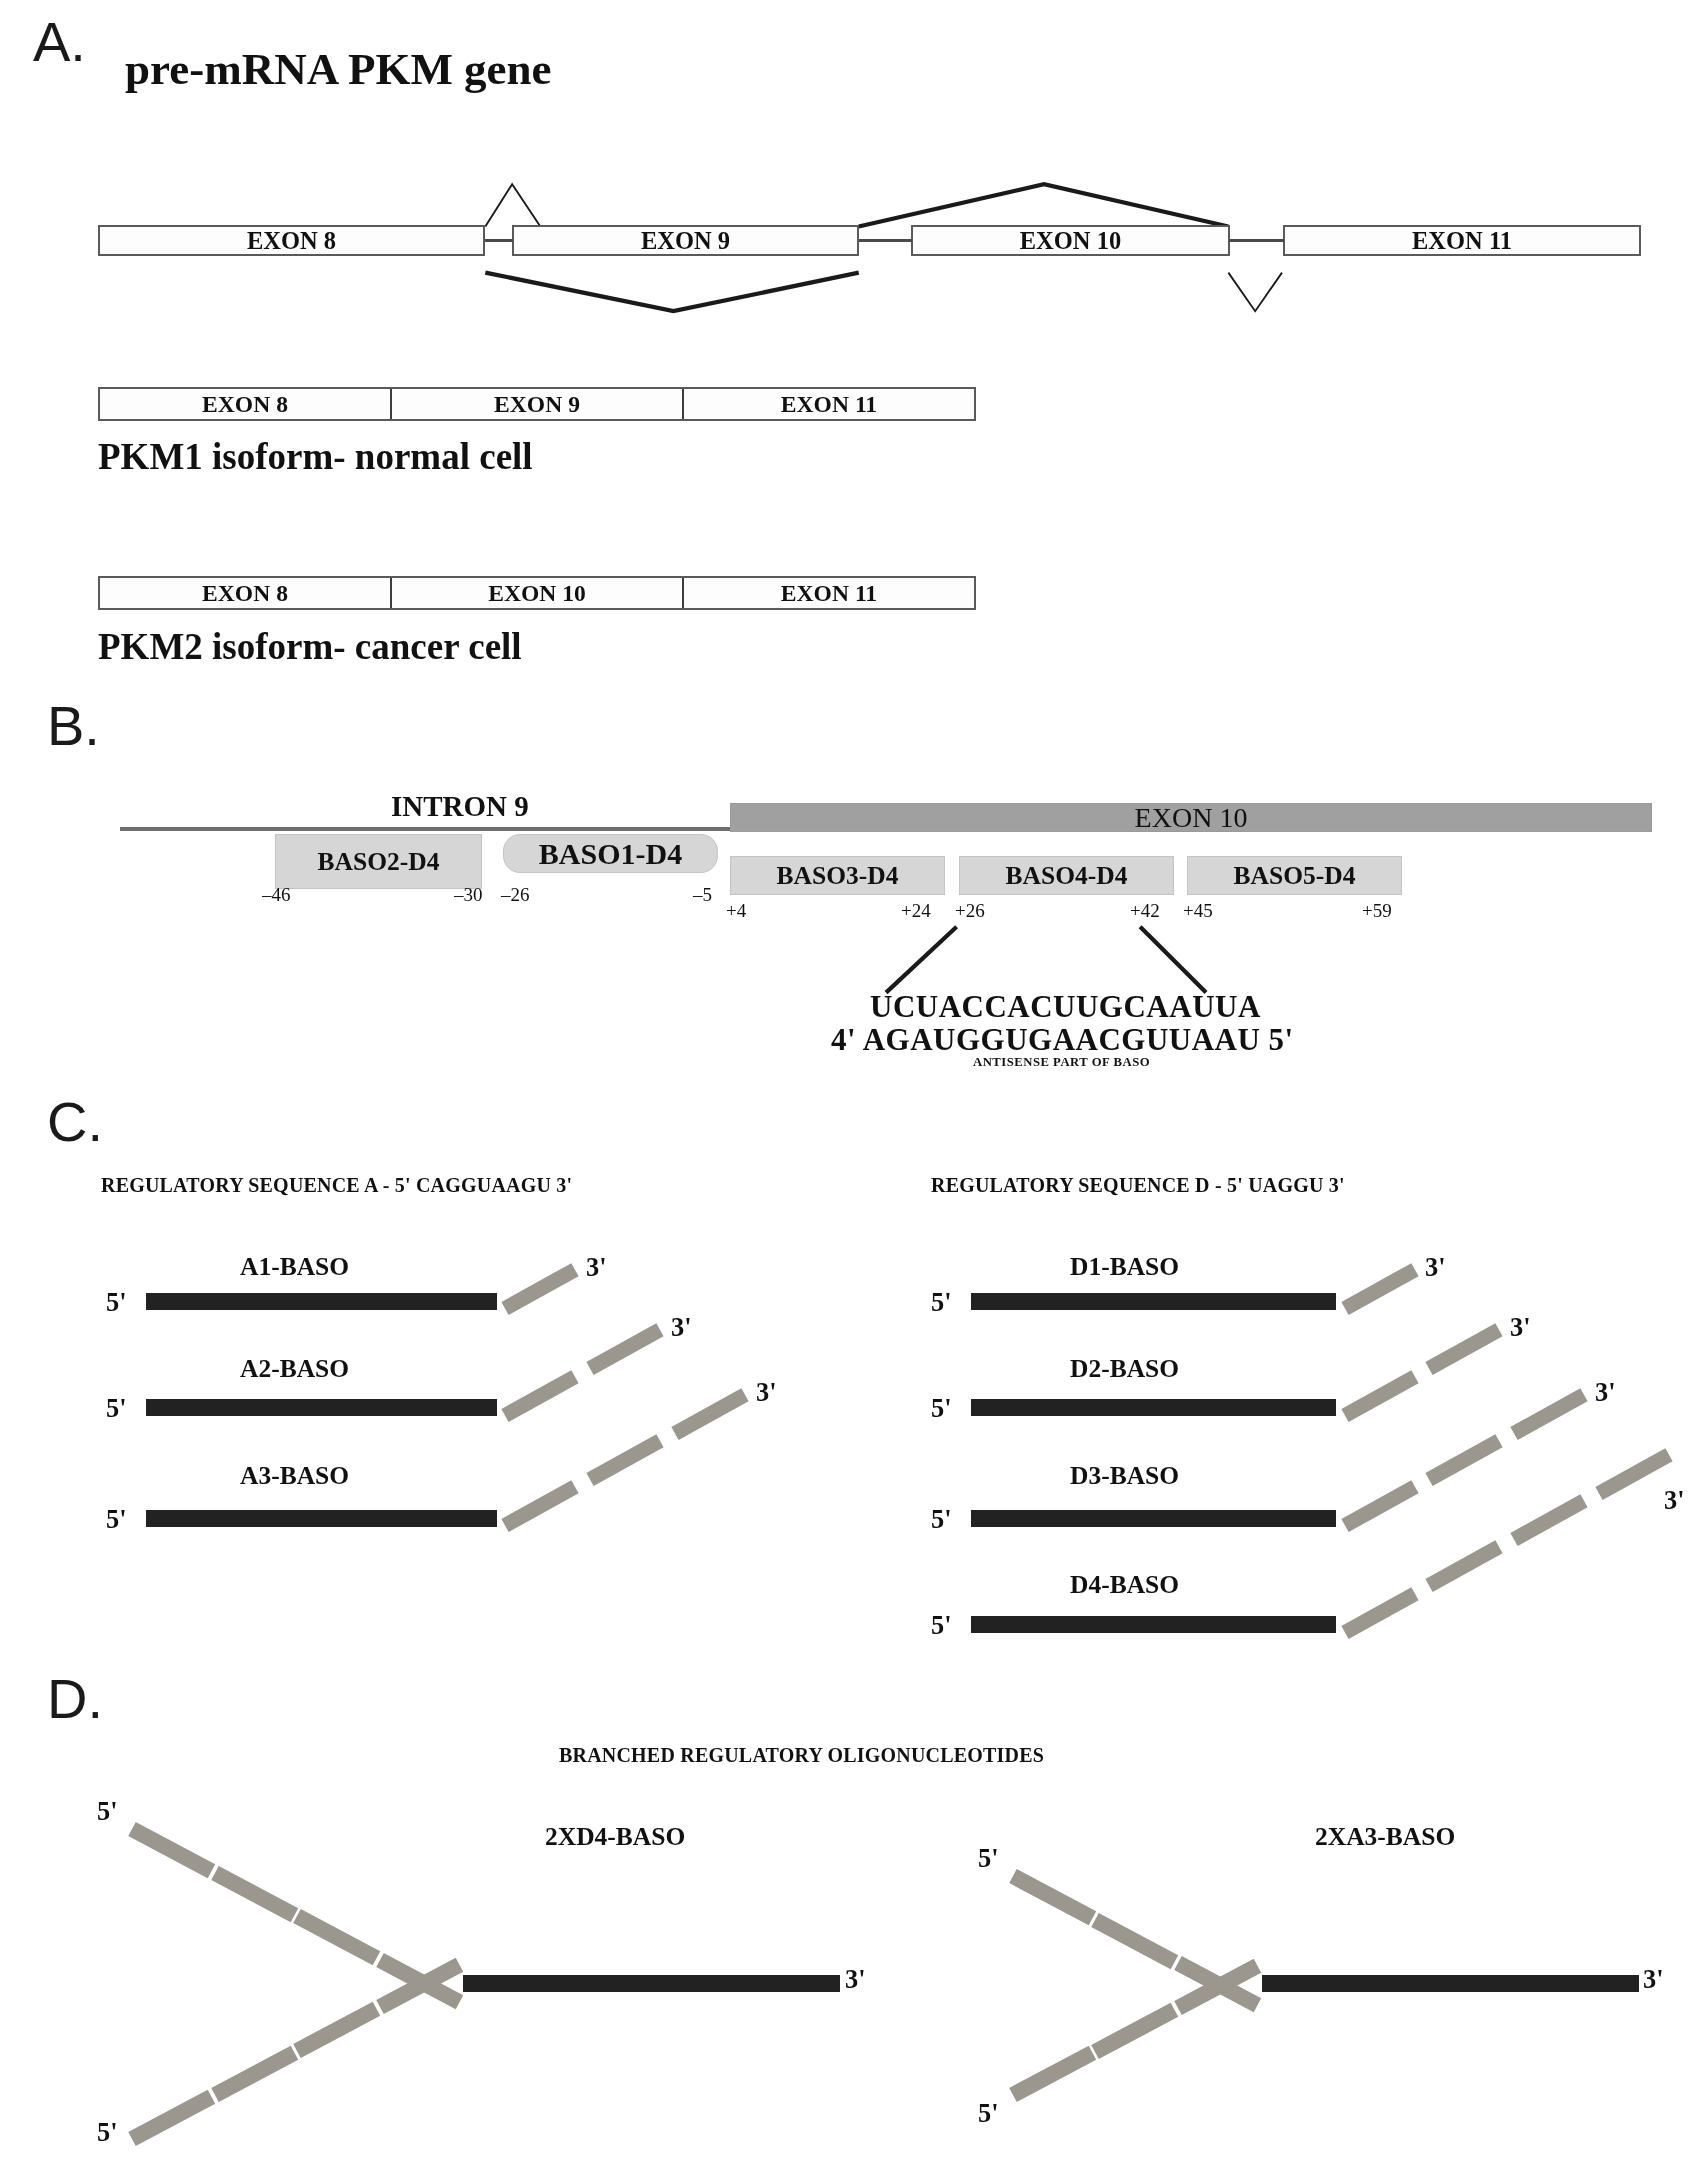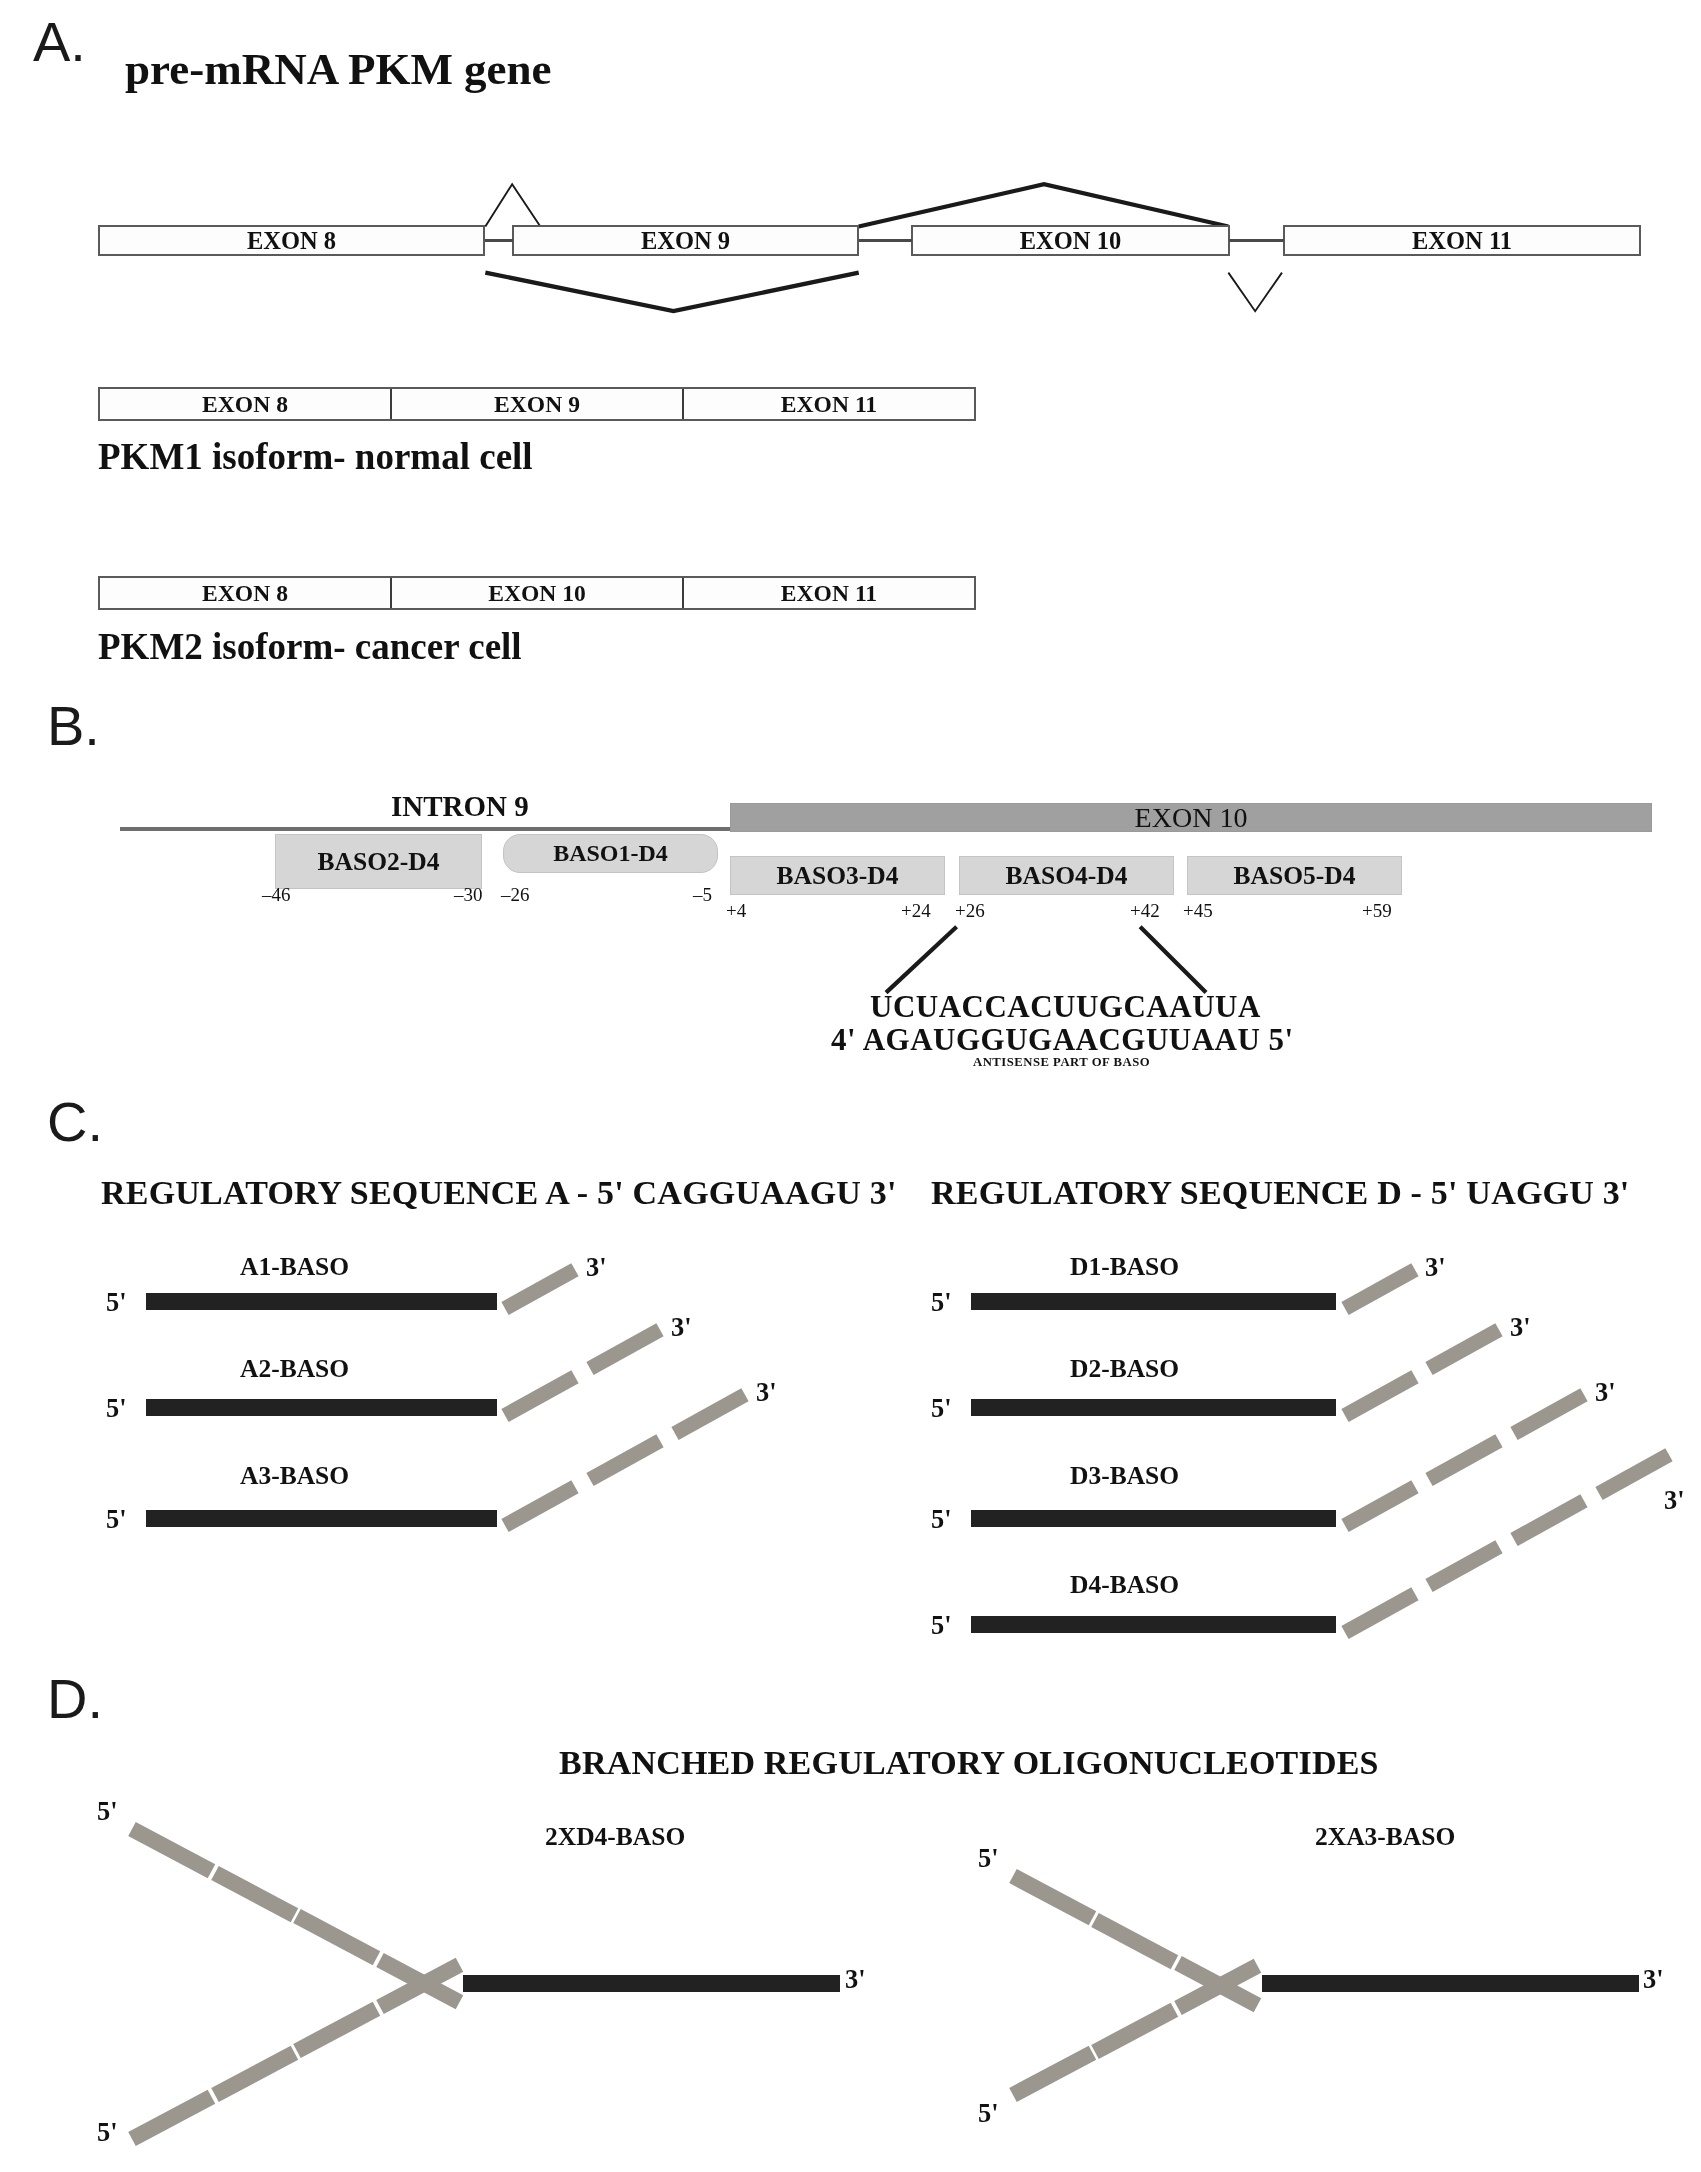"BASO1-D4" div.basobox { font-size: 24px -> 30px }
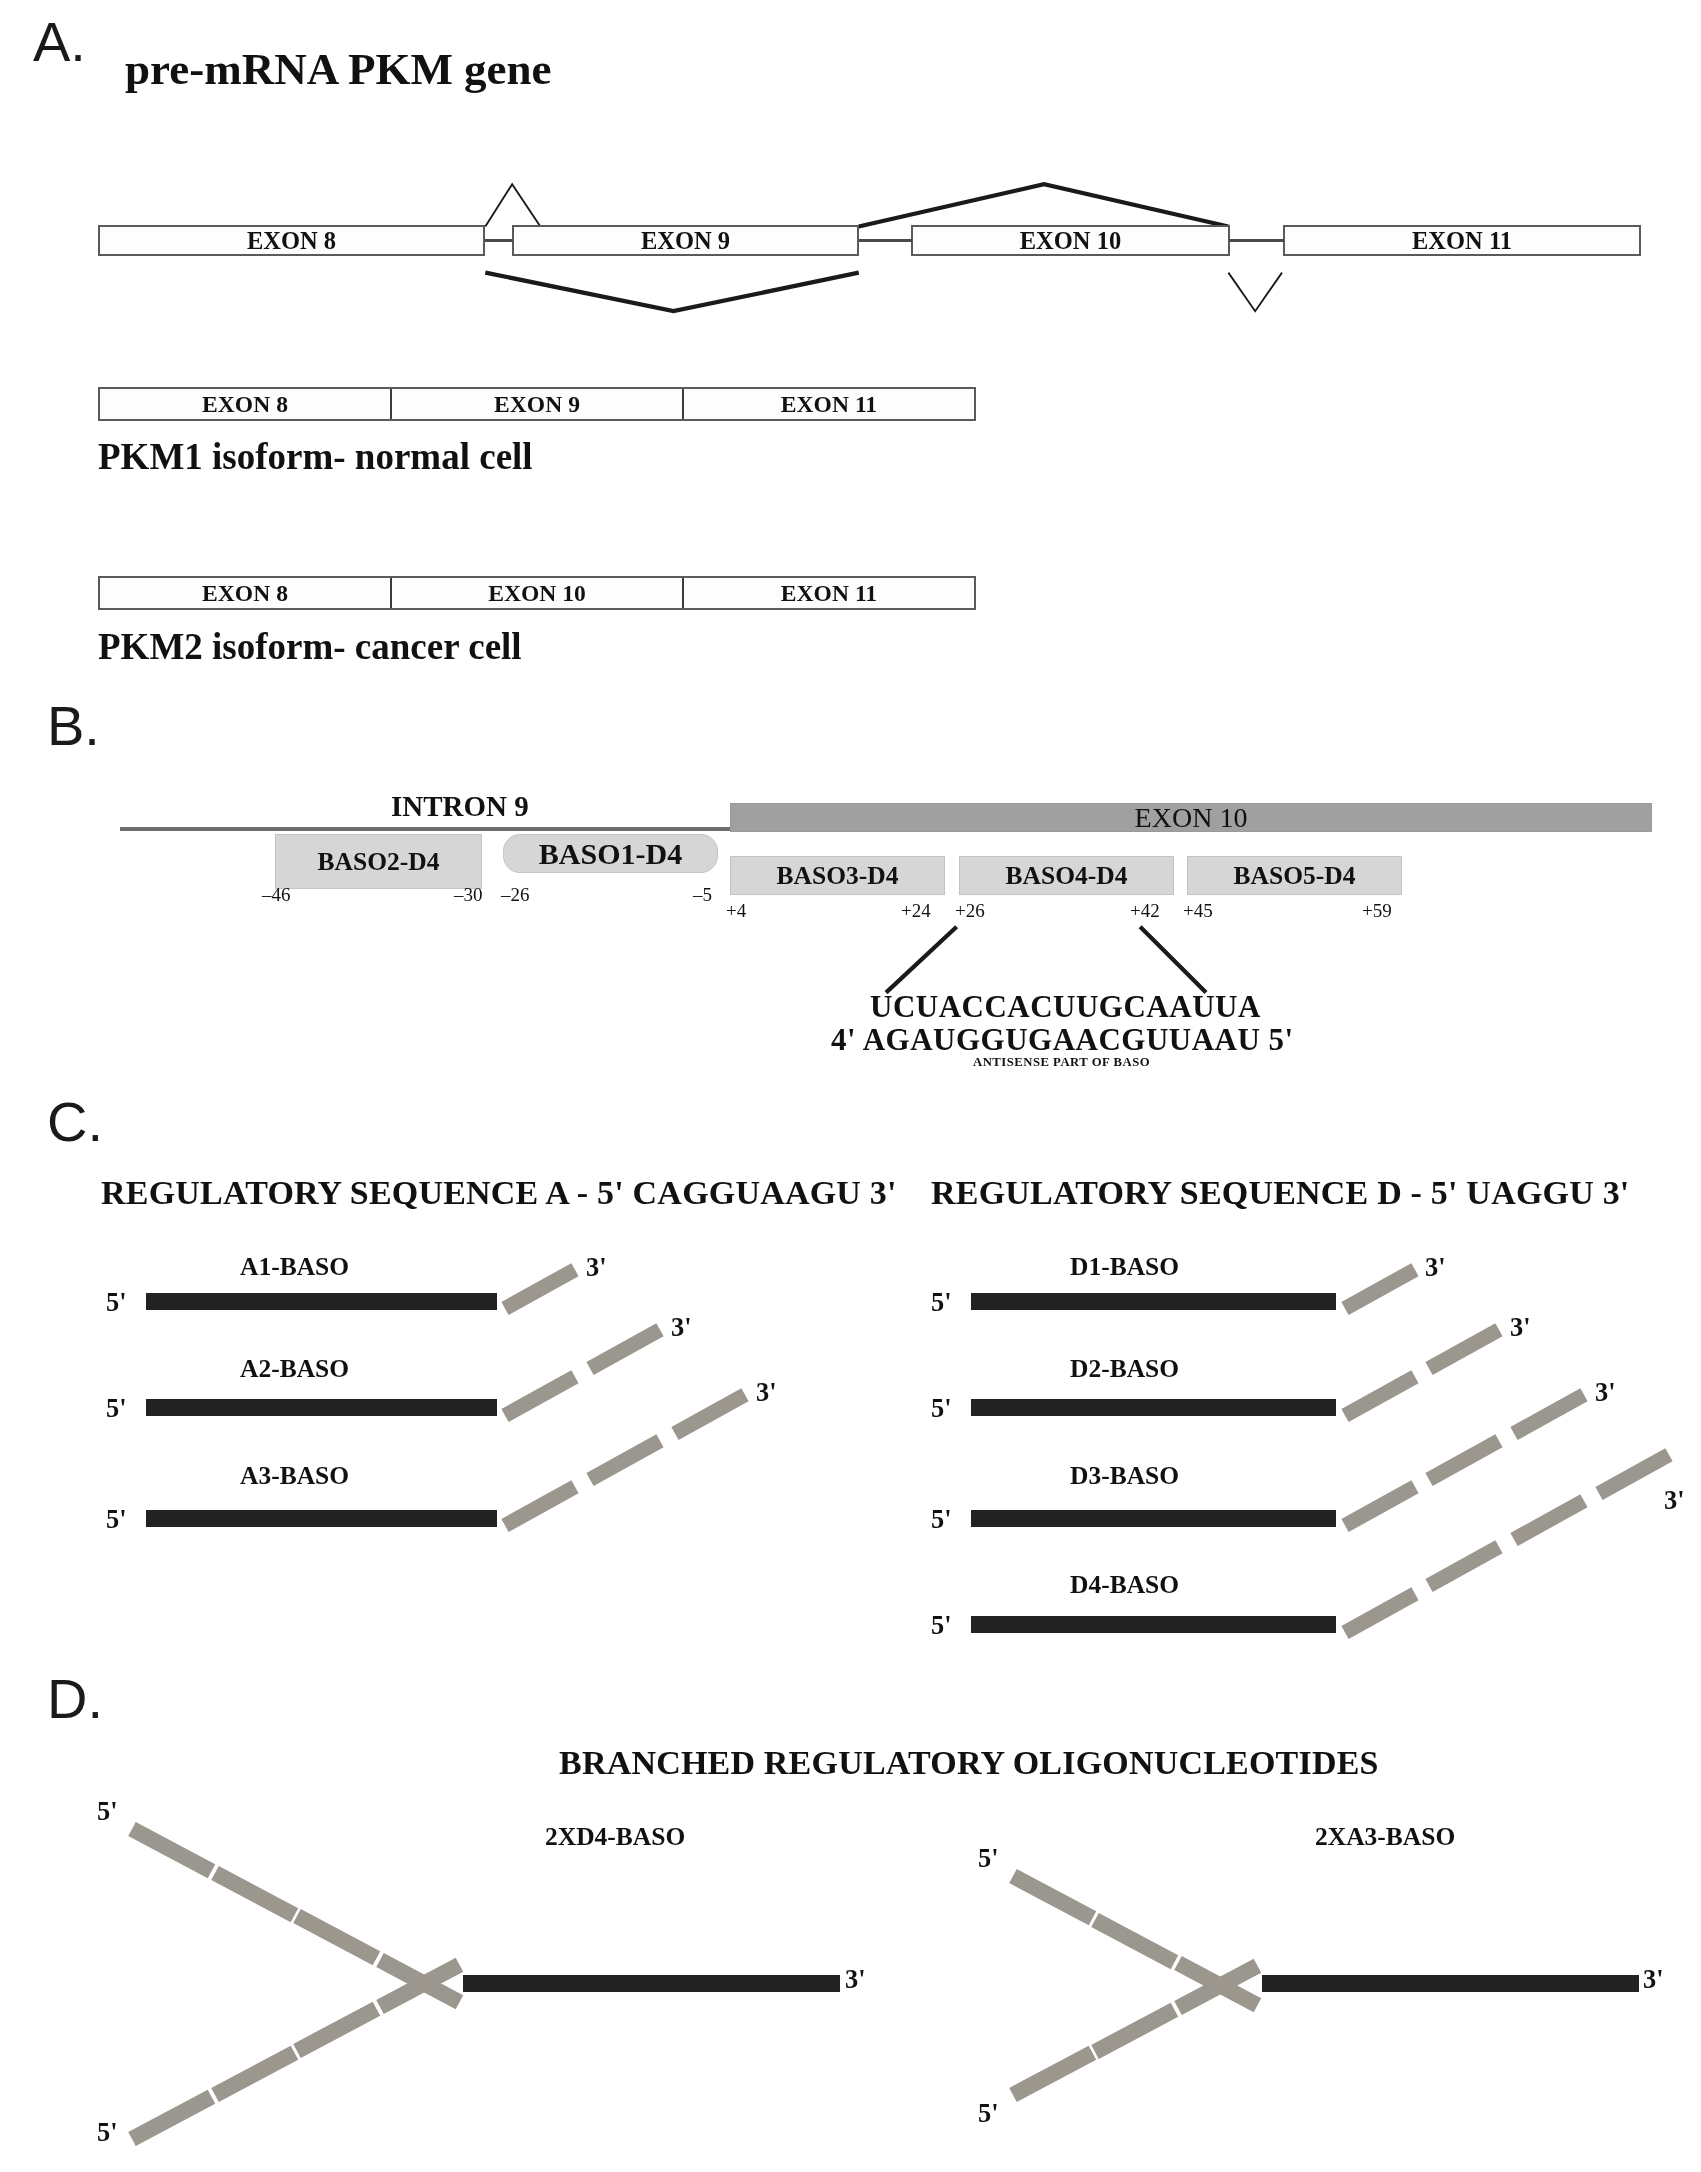"REGULATORY SEQUENCE A - 5'" .sec-head { font-size: 34px -> 20px }
